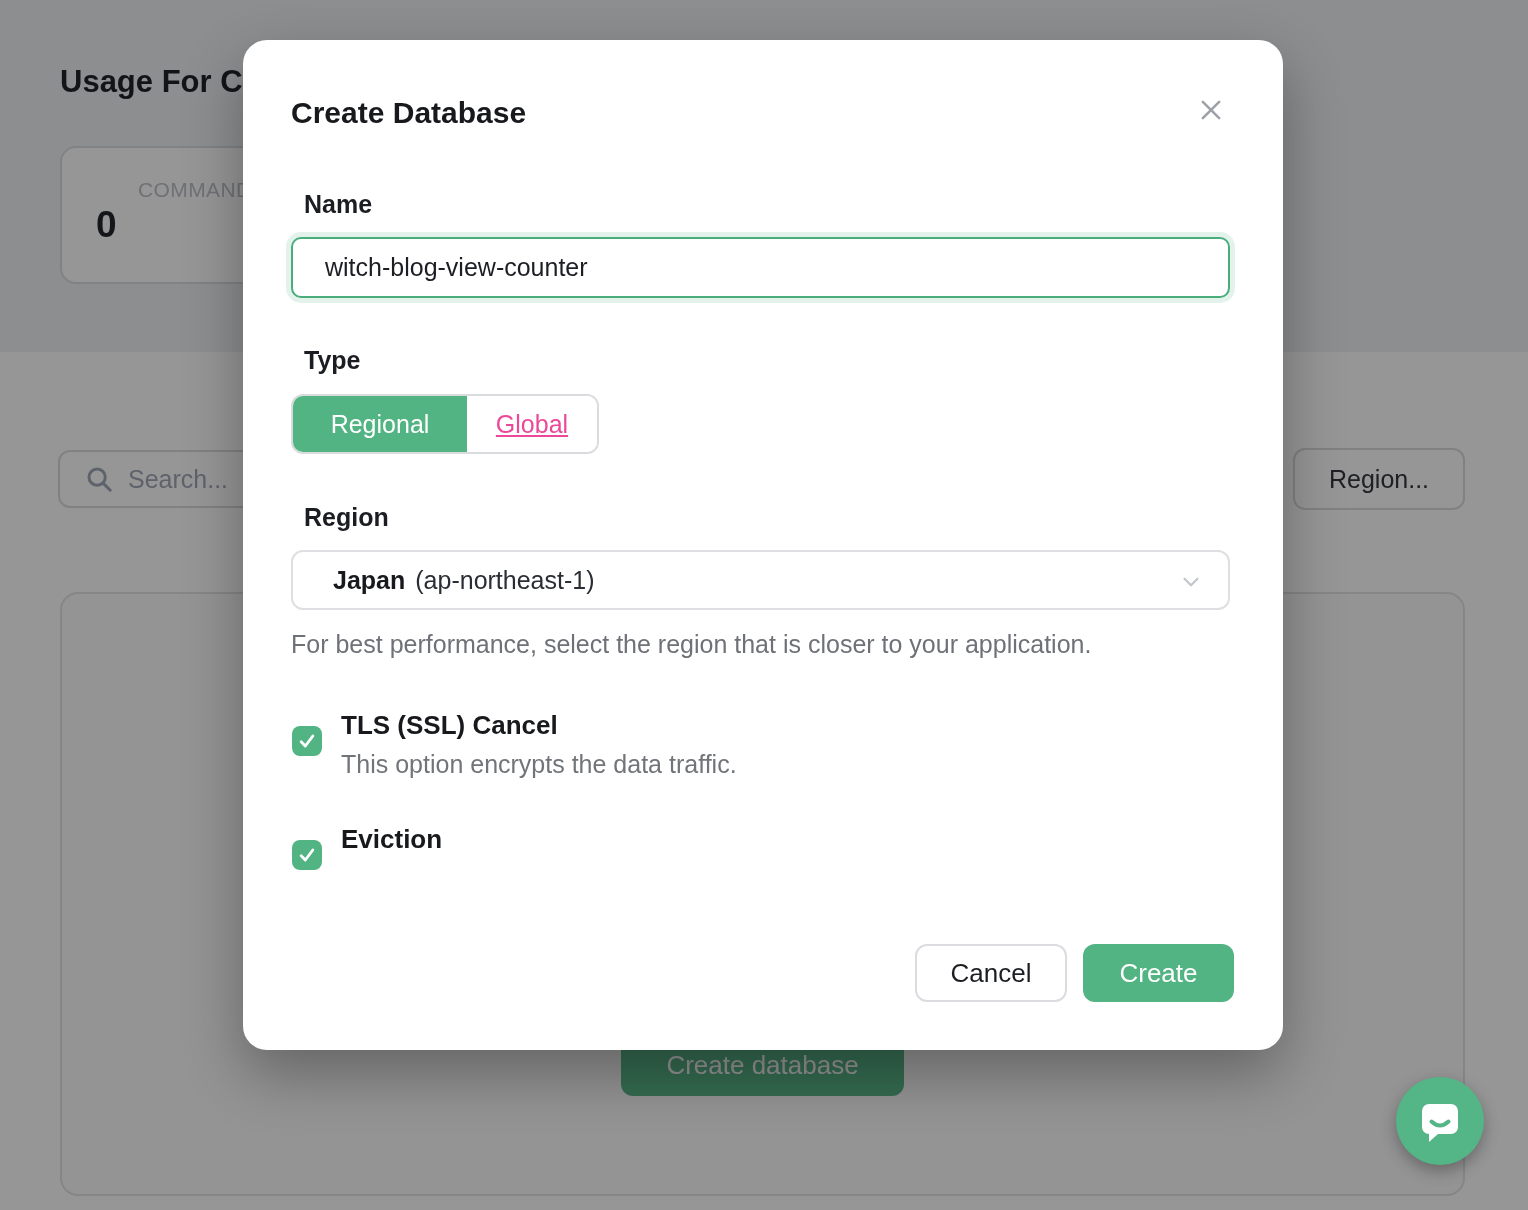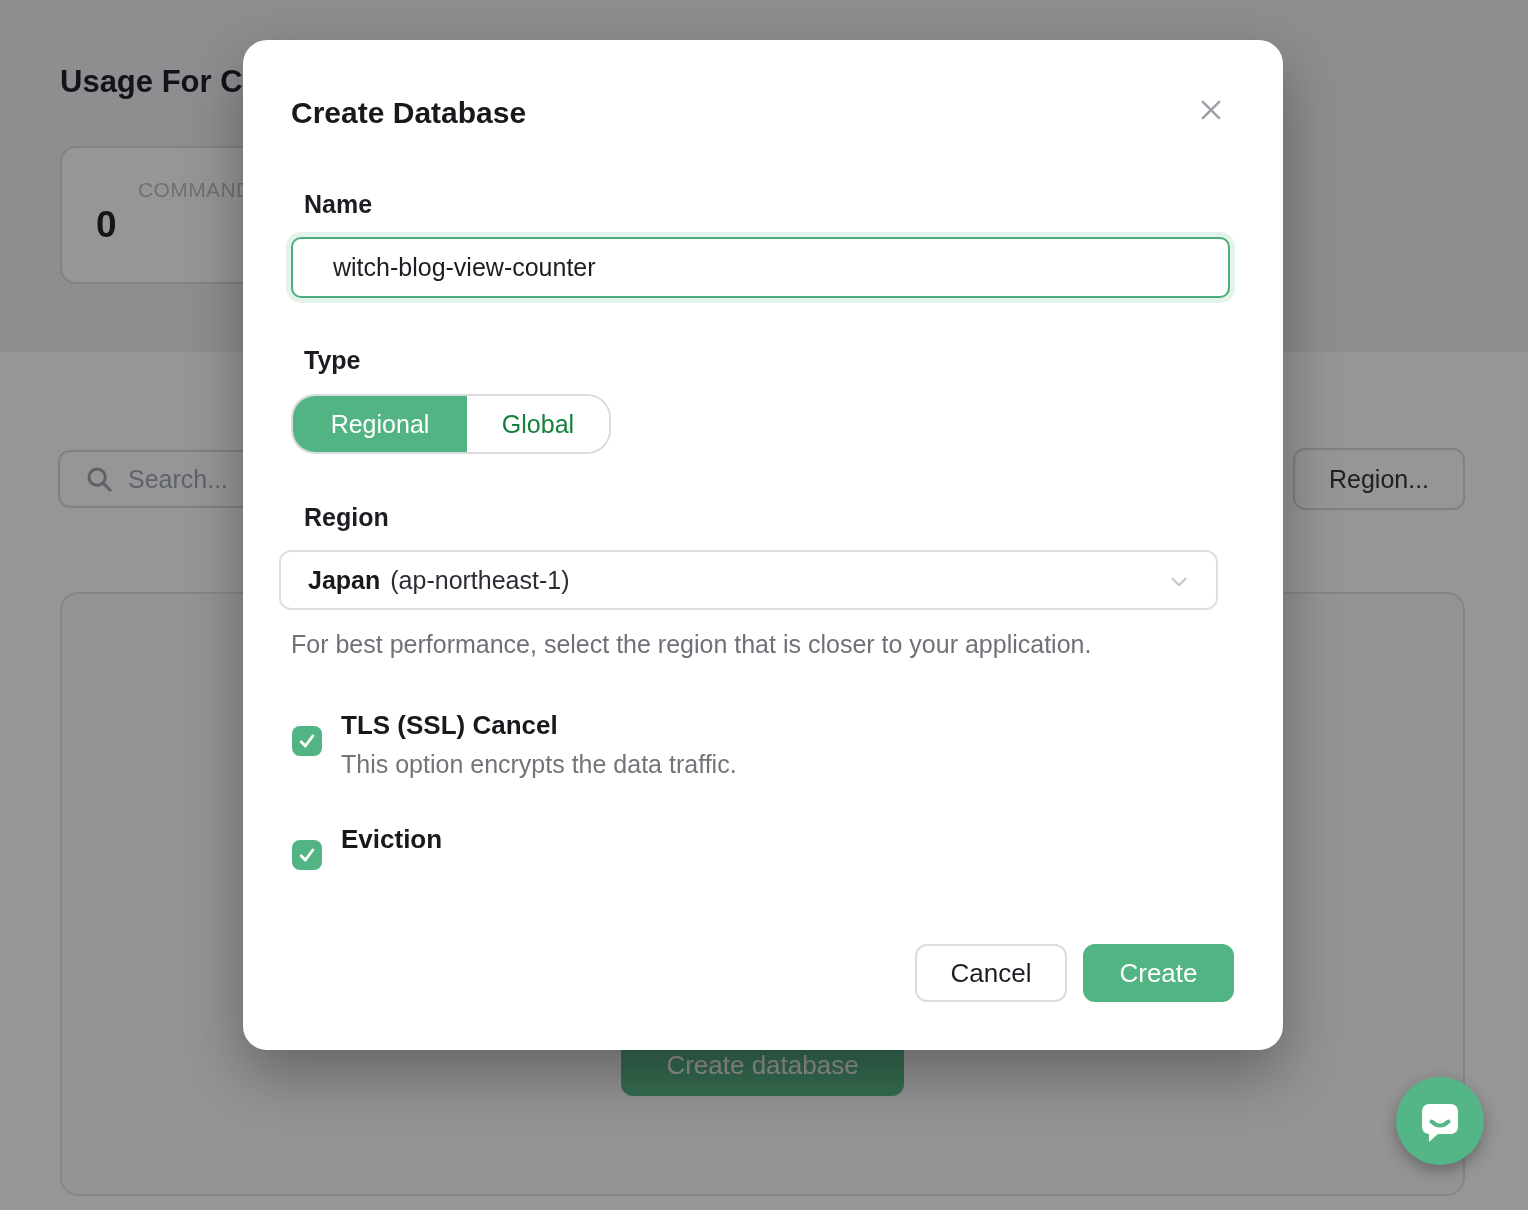"witch-blog-view-counter" .name-input { padding: 0 40px -> 0 32px }
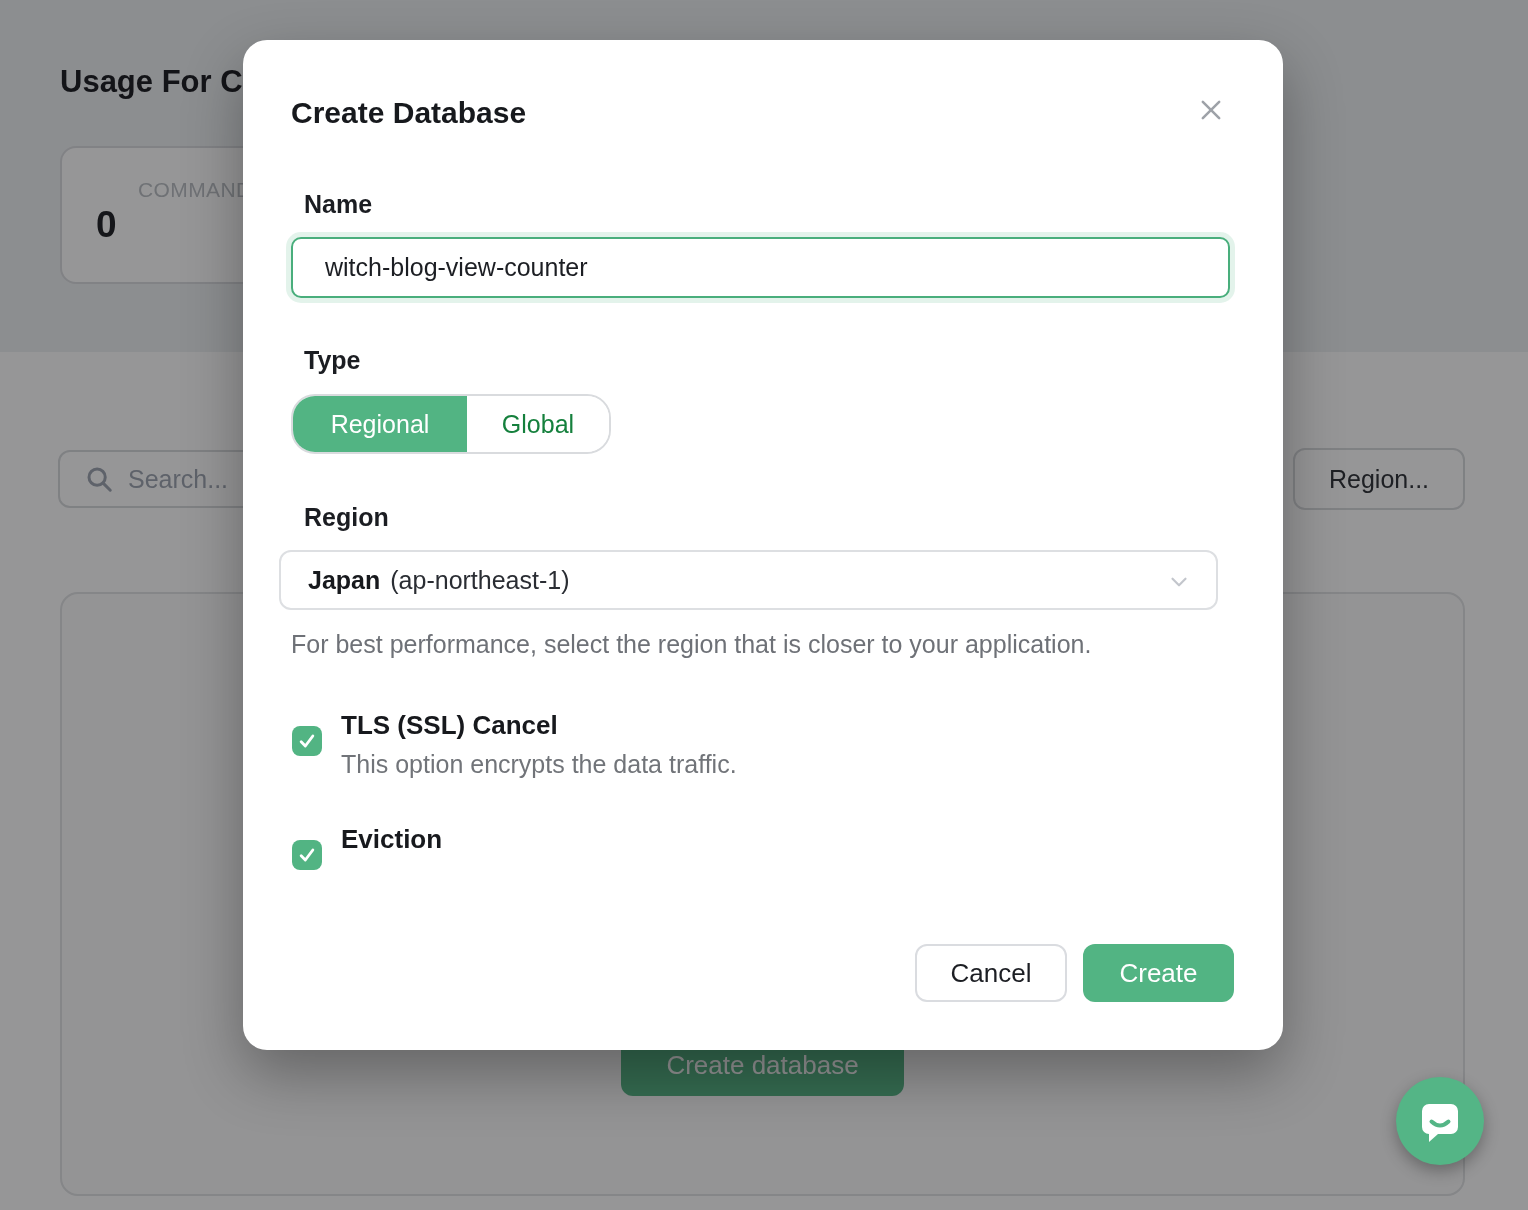"Regional" .segment { border-radius: 24px -> 12px }
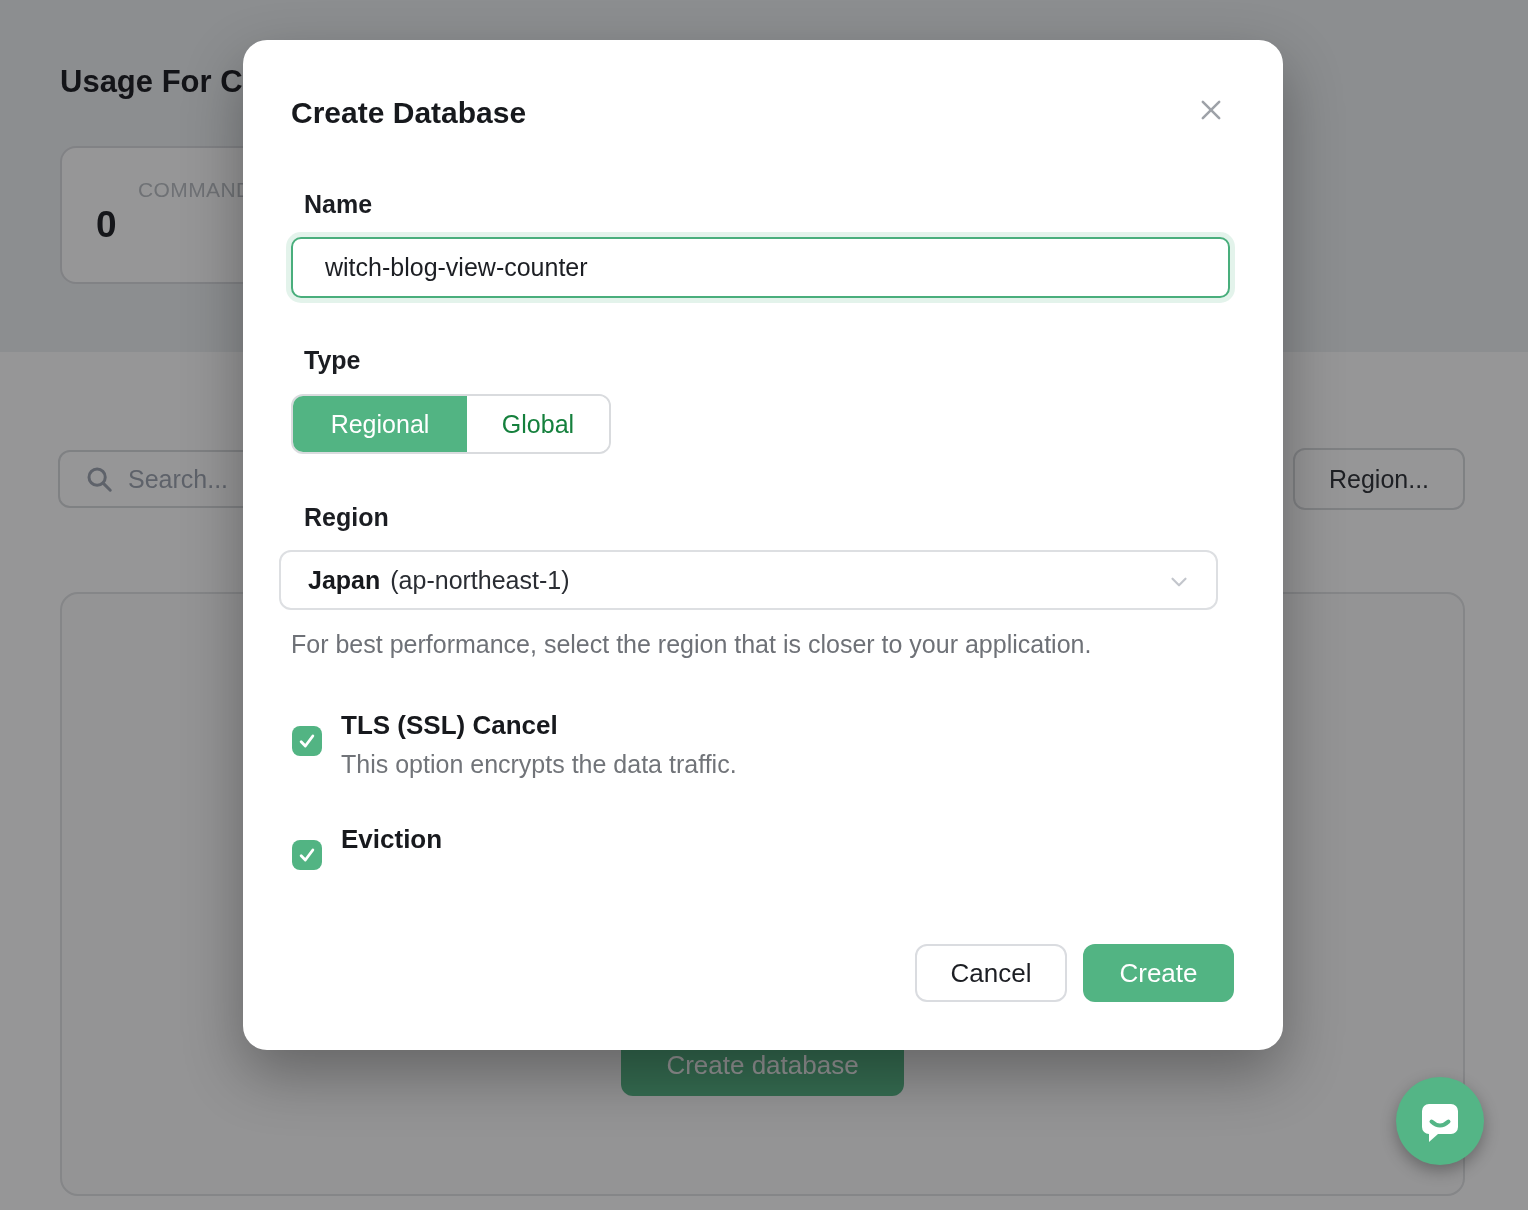"Global" .seg-off { color: #15803d -> #ec4899; text-decoration: none -> underline; width: 142px -> 130px }
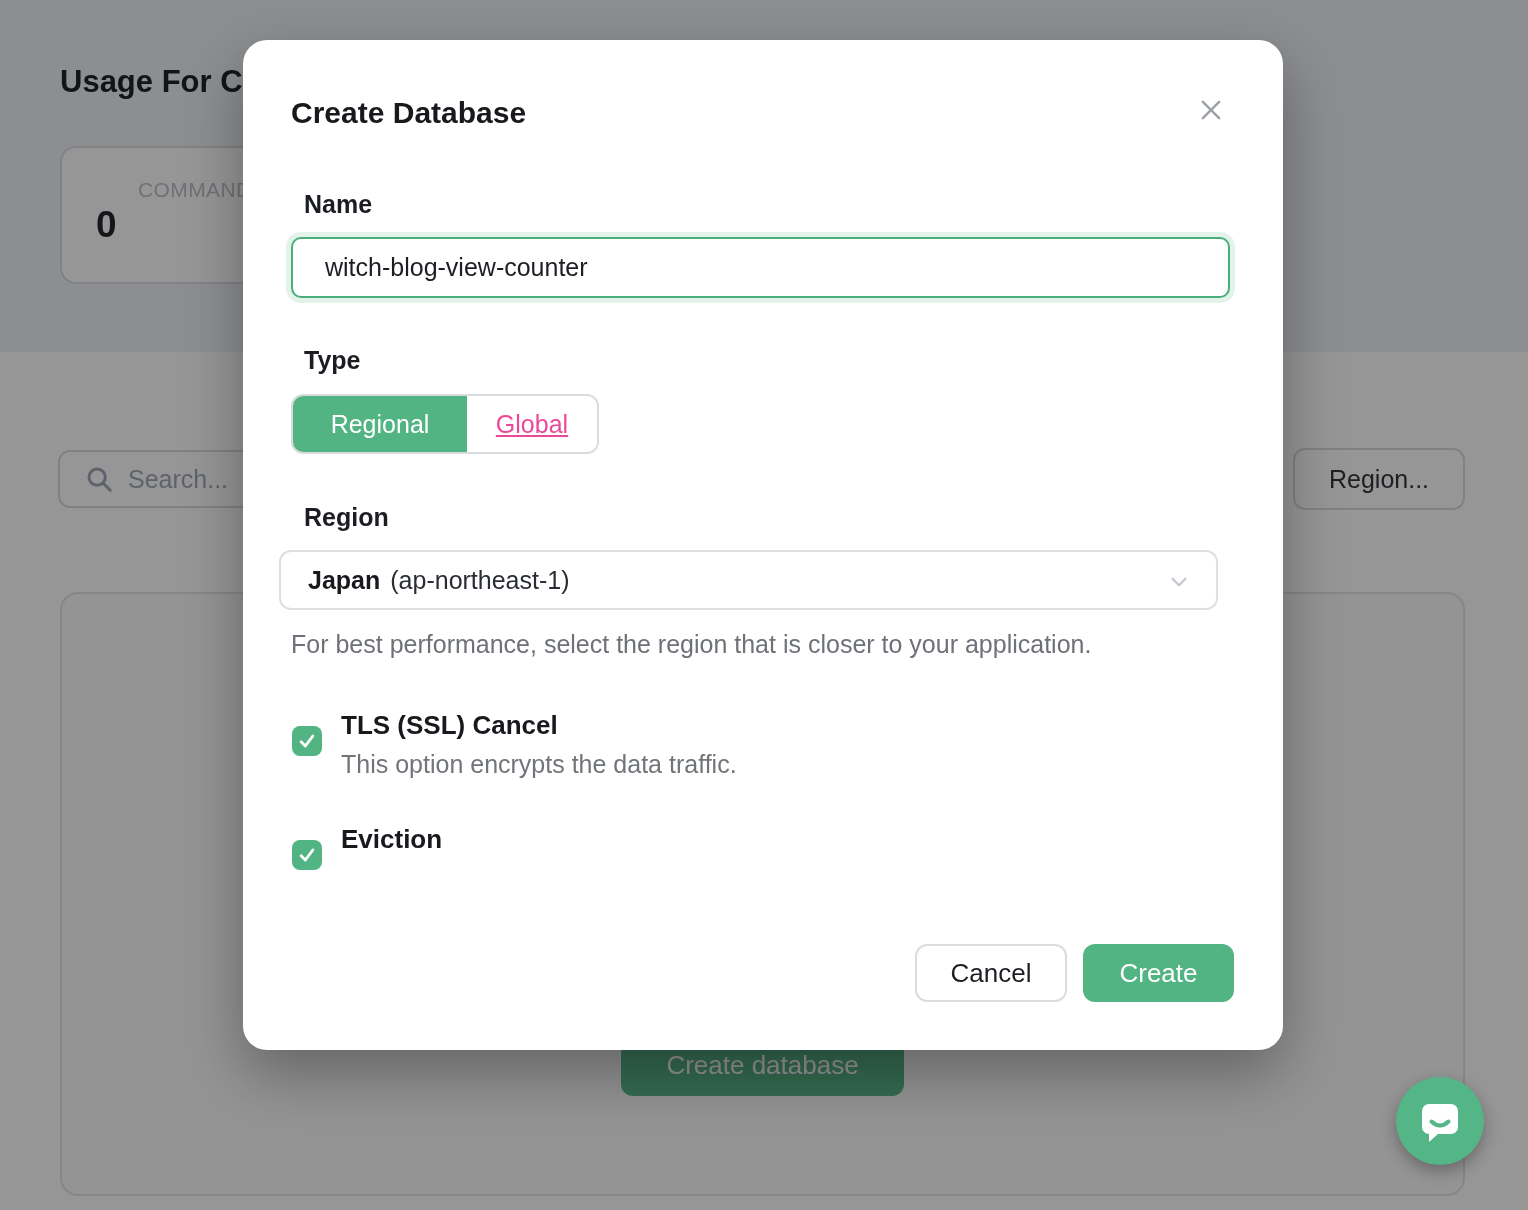"Japan" .region-select { left: 36px -> 48px; padding: 0 27px -> 0 40px }
